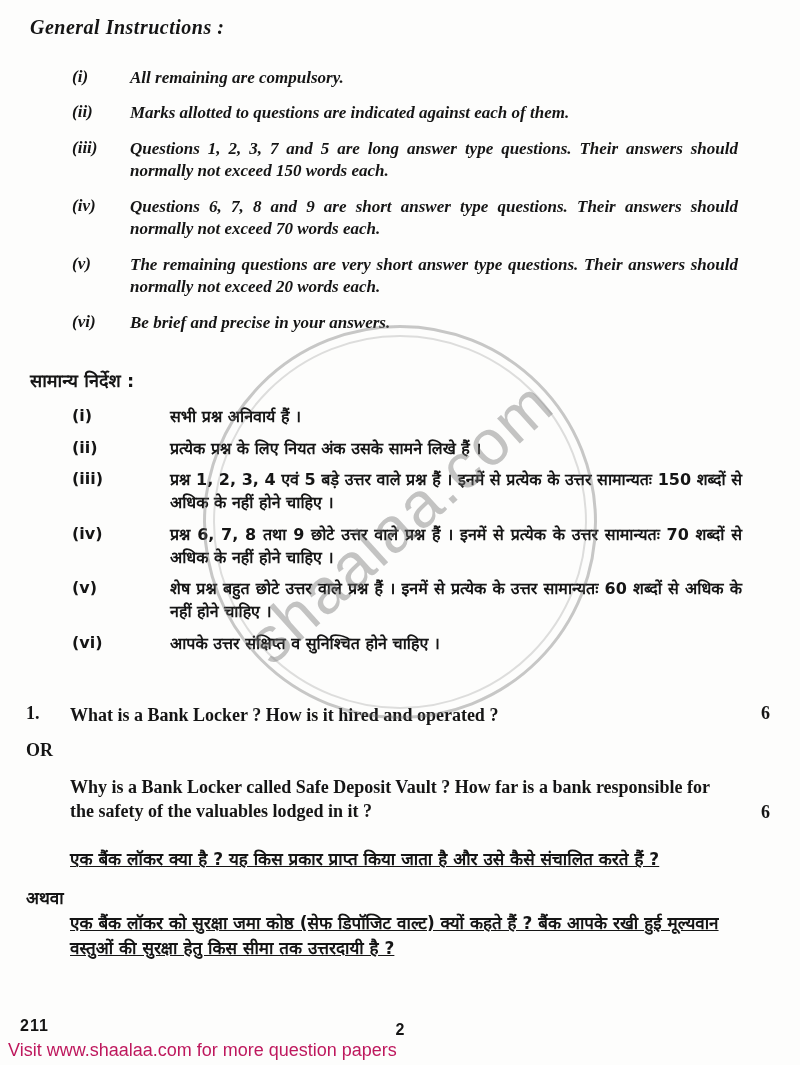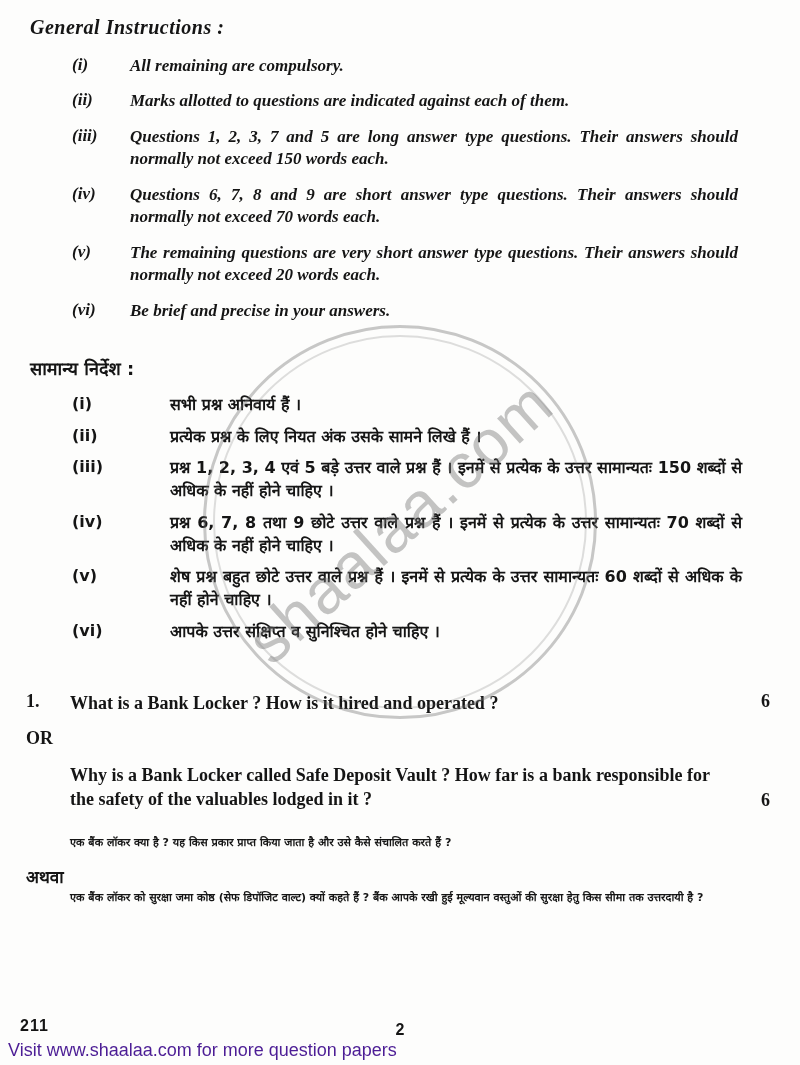"General Instructions :" .en-heading { margin: 0 0 16px 30px -> 0 0 28px 30px }
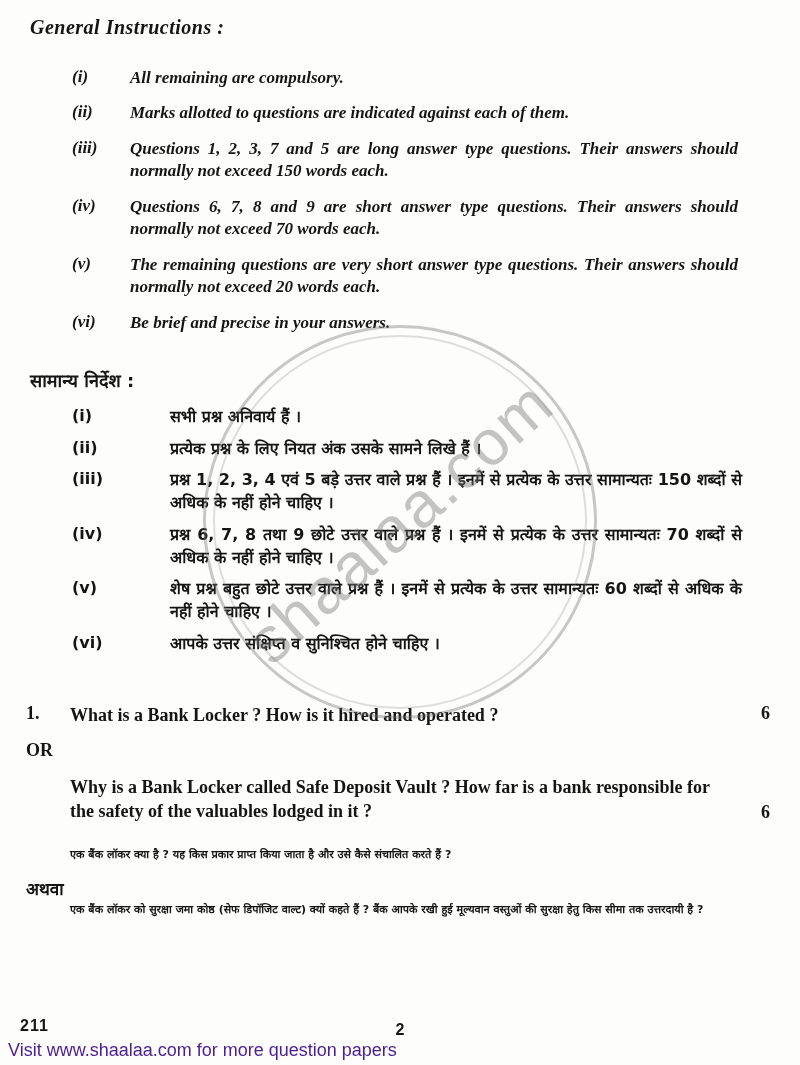"एक बैंक लॉकर क्या है" .q-hindi-block { font-size: 11px -> 17px; text-decoration: none -> underline }
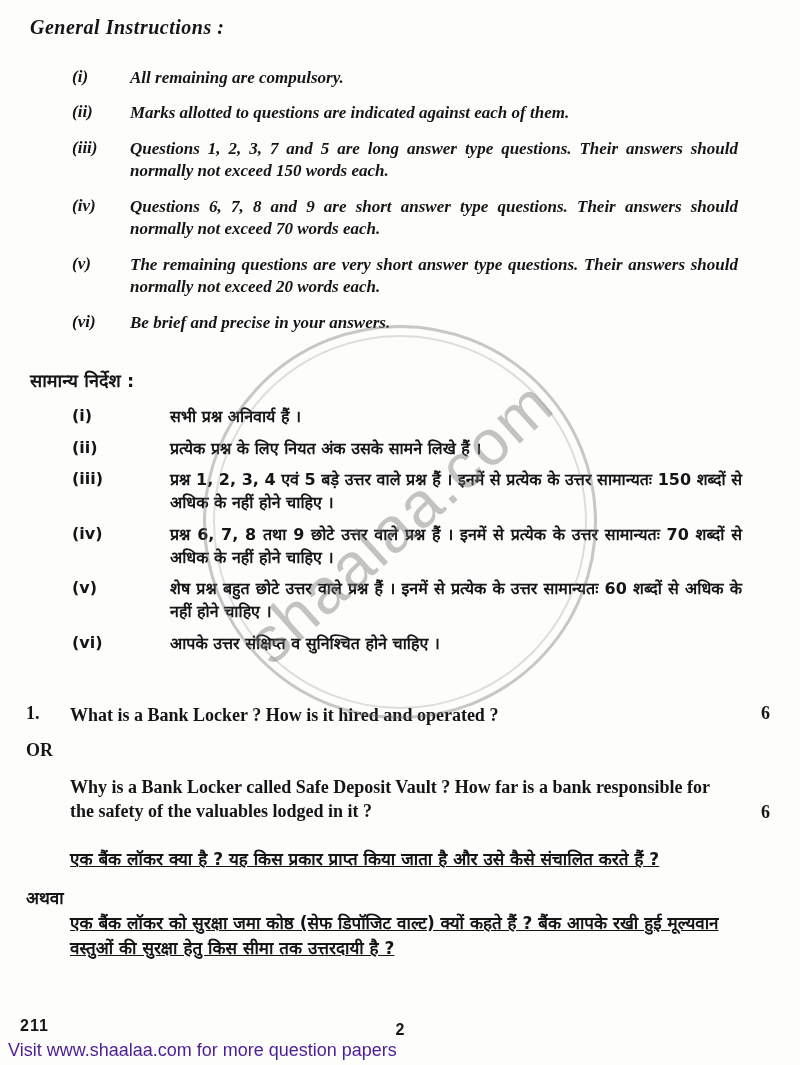"Visit www.shaalaa.com for more question" .site-footer { color: #4c1d95 -> #be185d }
